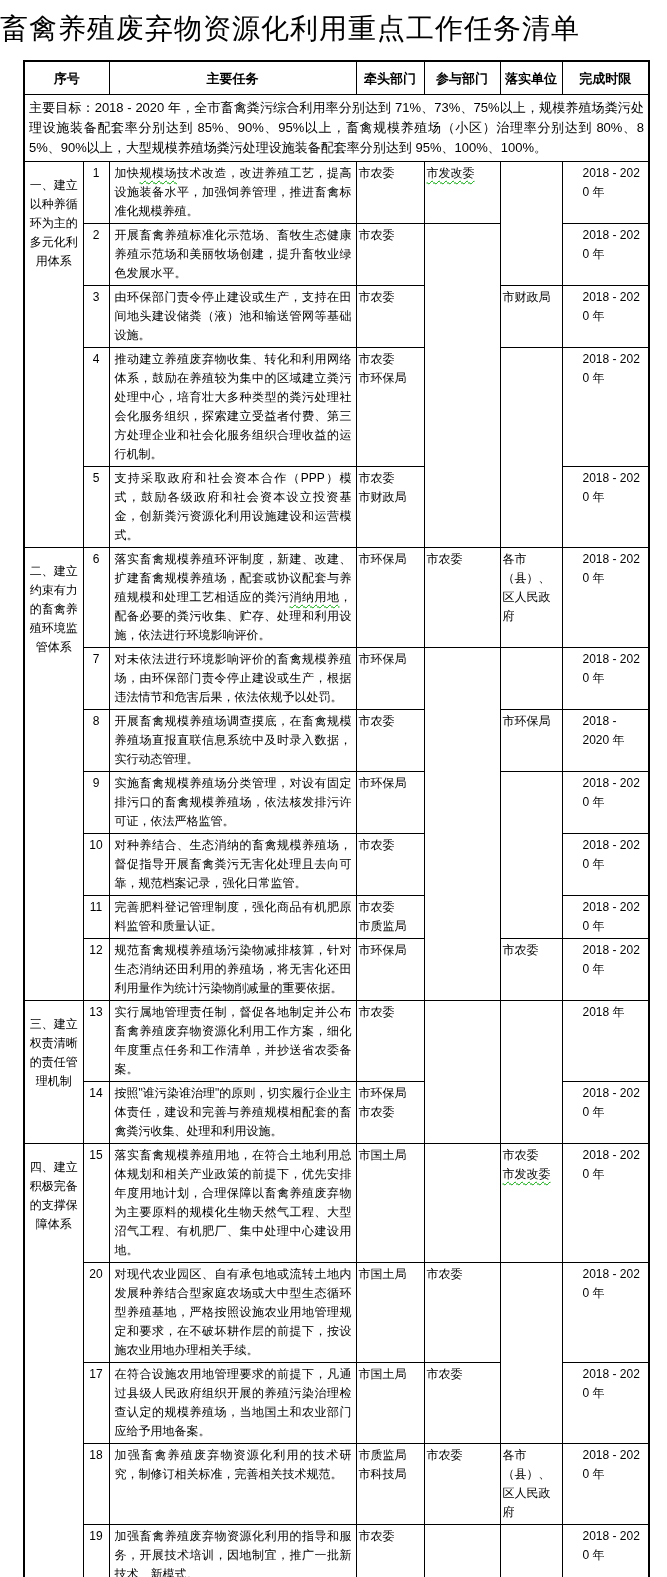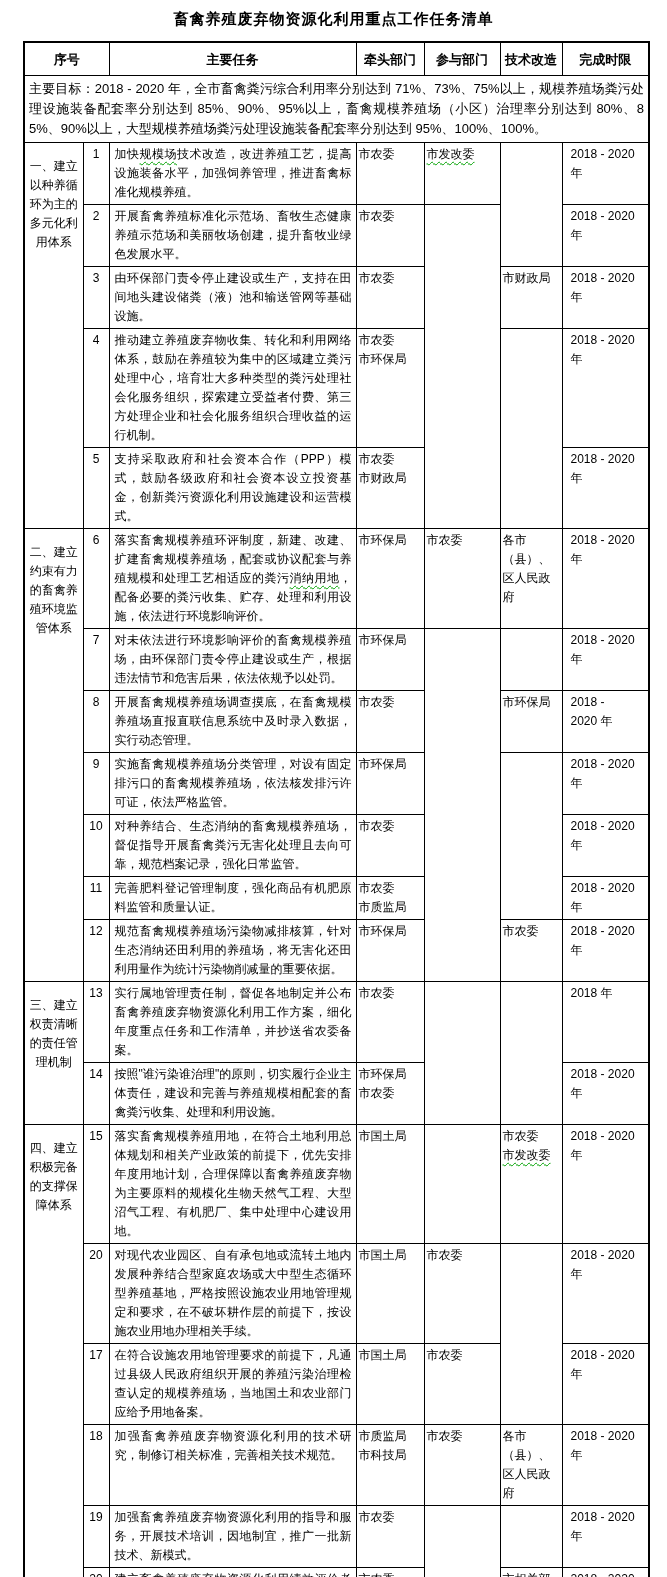"畜禽养殖废弃物资源化利用重点工作任务清单" .page-title { font-size: 15px -> 28px; font-weight: bold -> normal; text-align: center -> none }
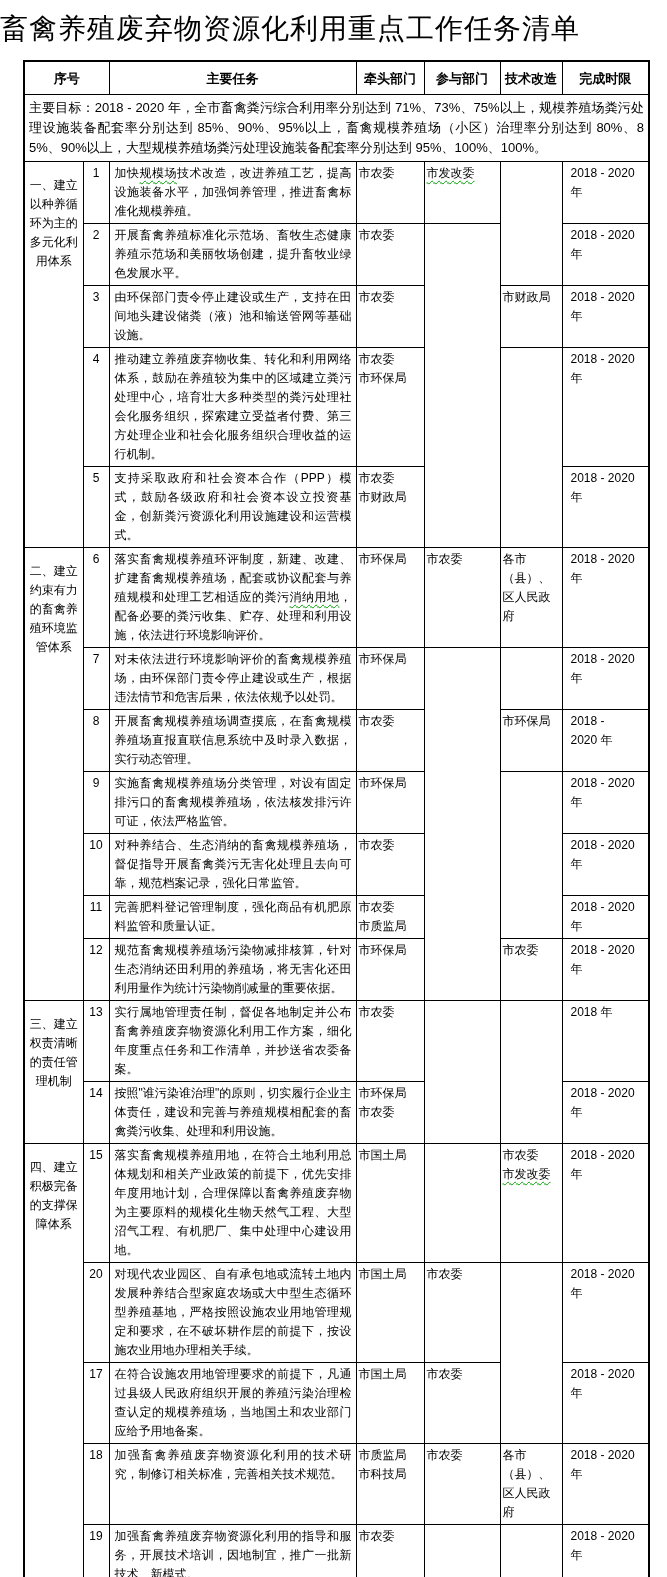"技术改造" th { text: 技术改造 -> 落实单位 }
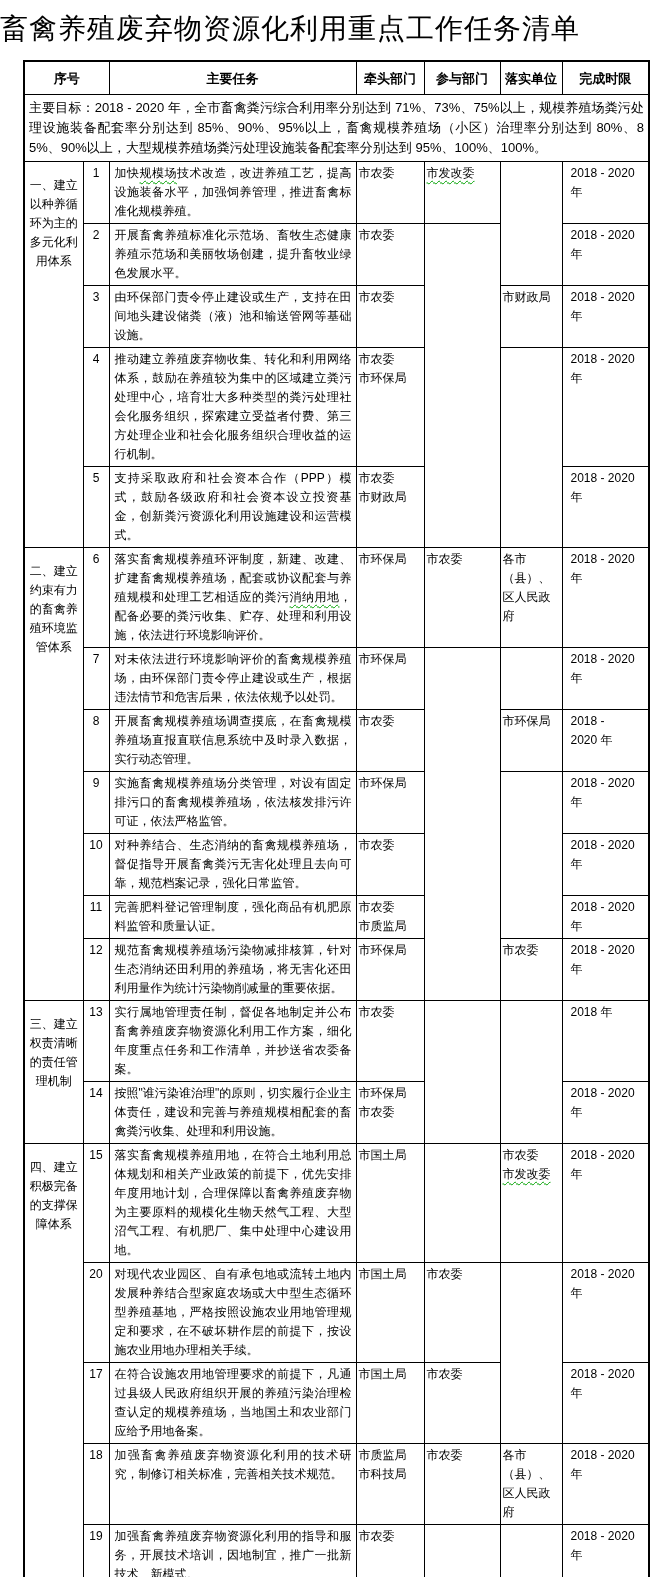"2018 - 2020 年" td.dl { padding: 2px 2px 2px 8px -> 2px 2px 2px 20px }
